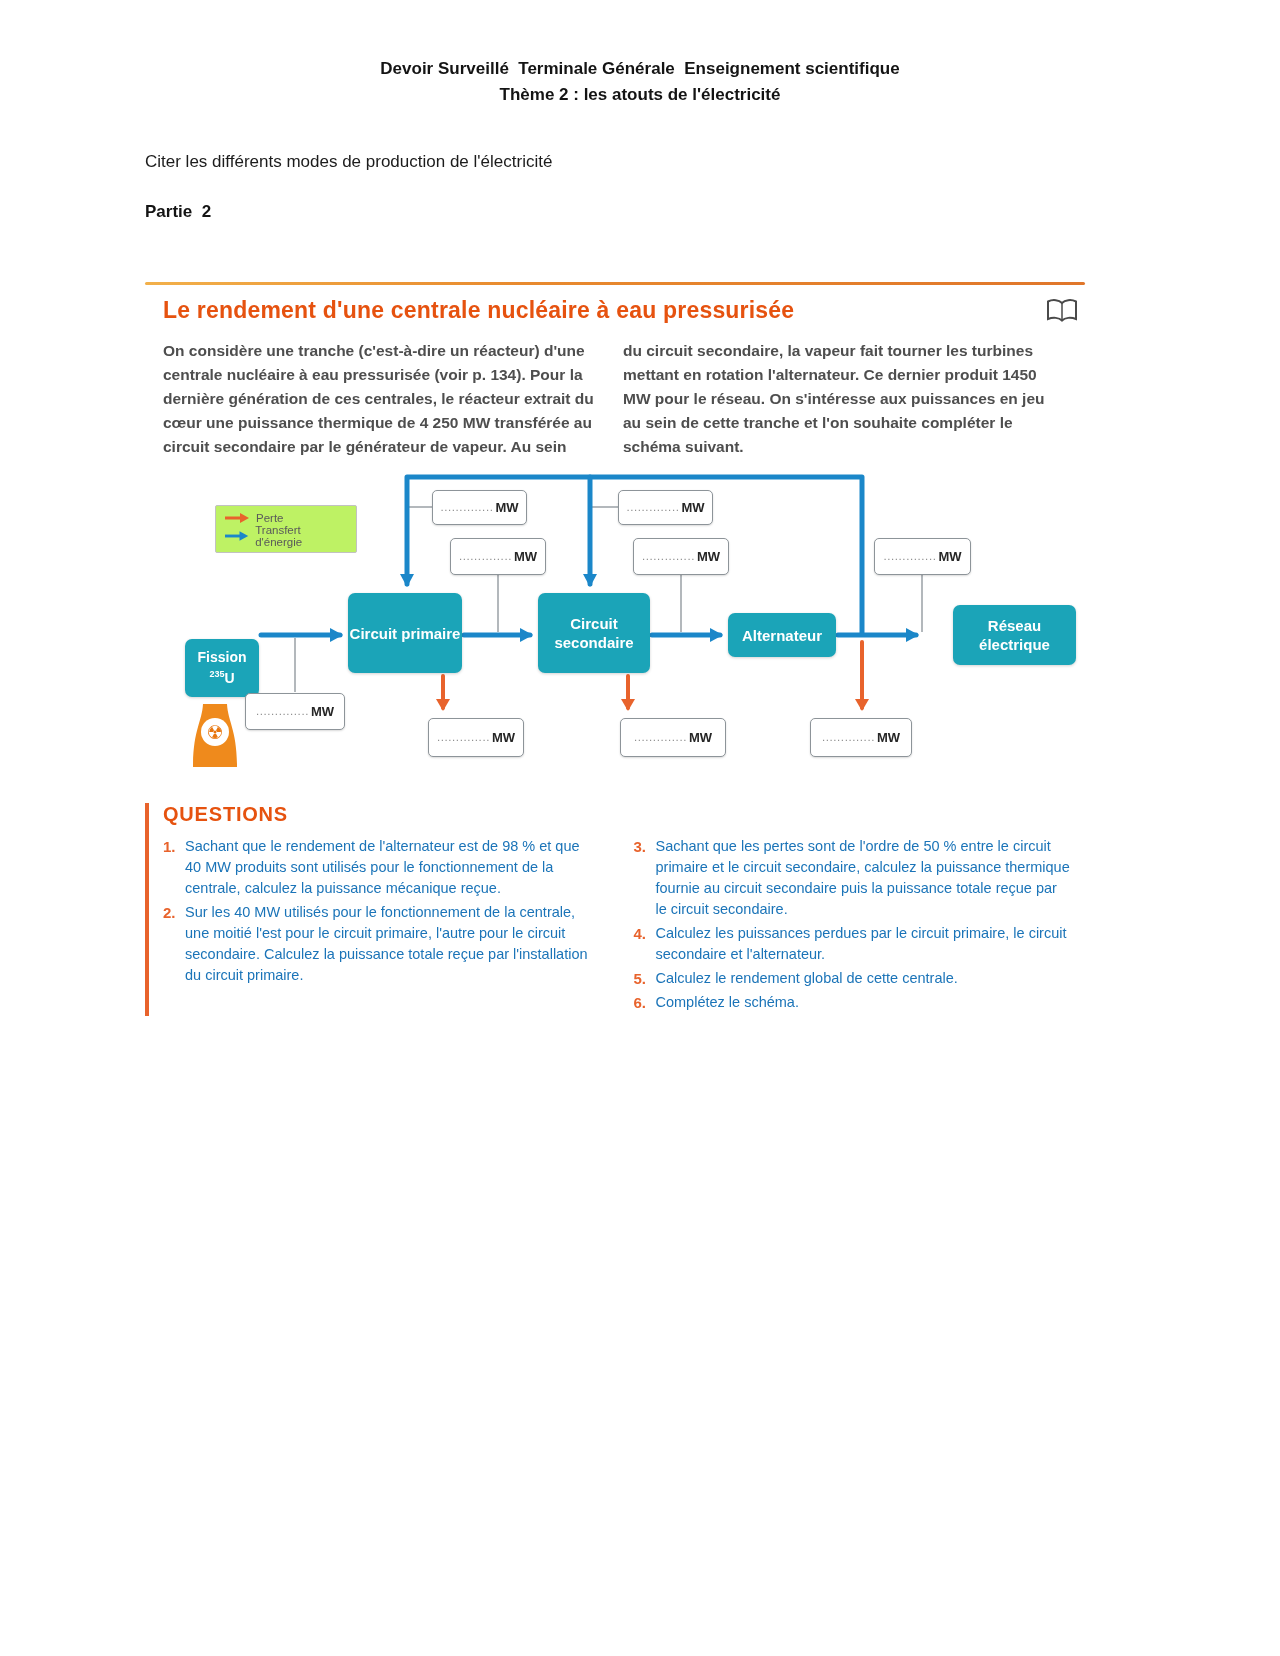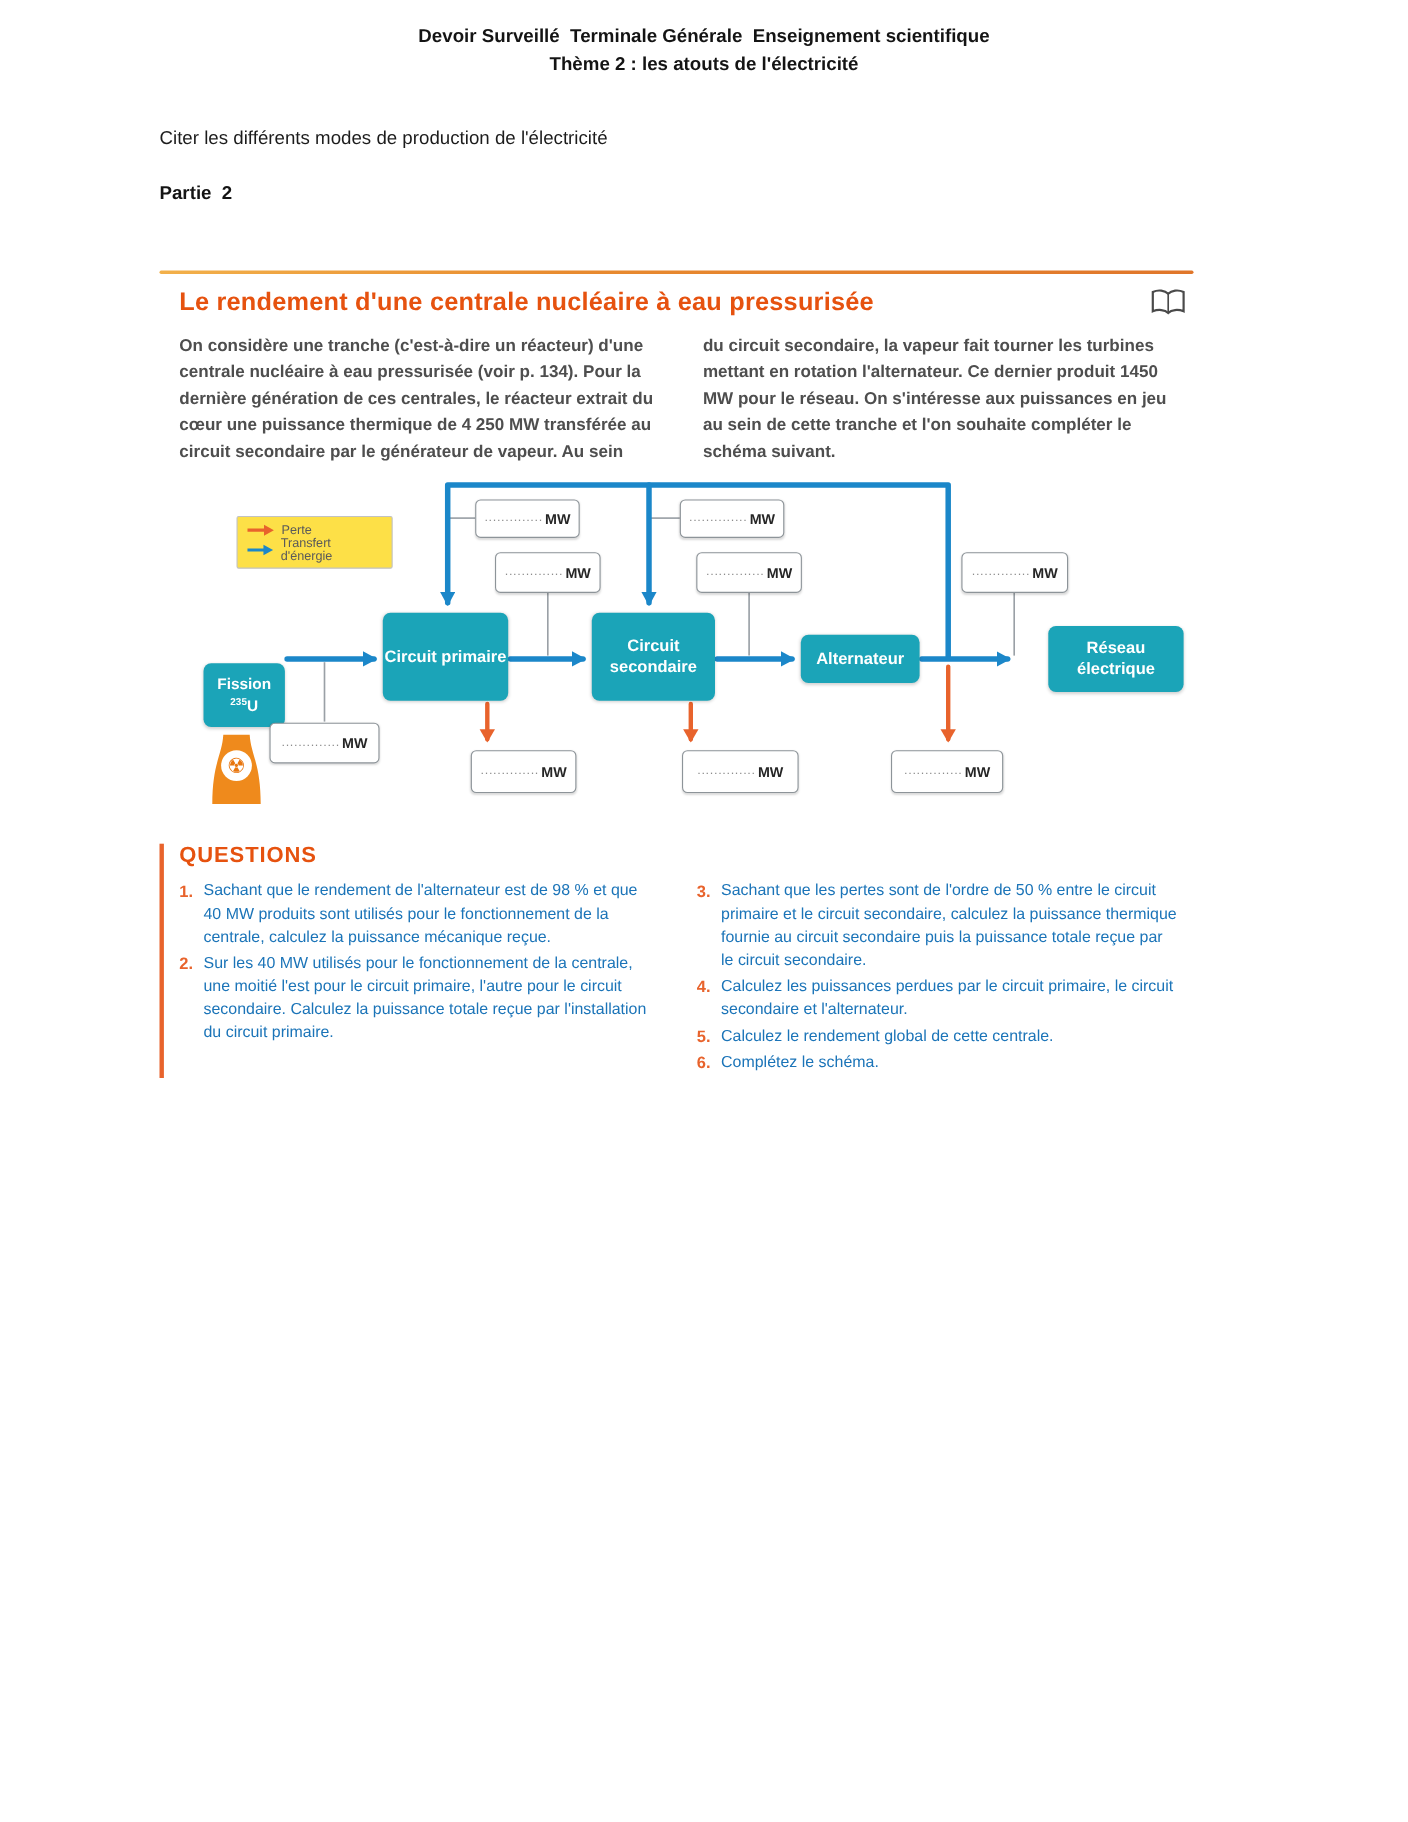"Devoir Surveillé Terminale Générale" .doc-header { padding-top: 20px -> 56px }
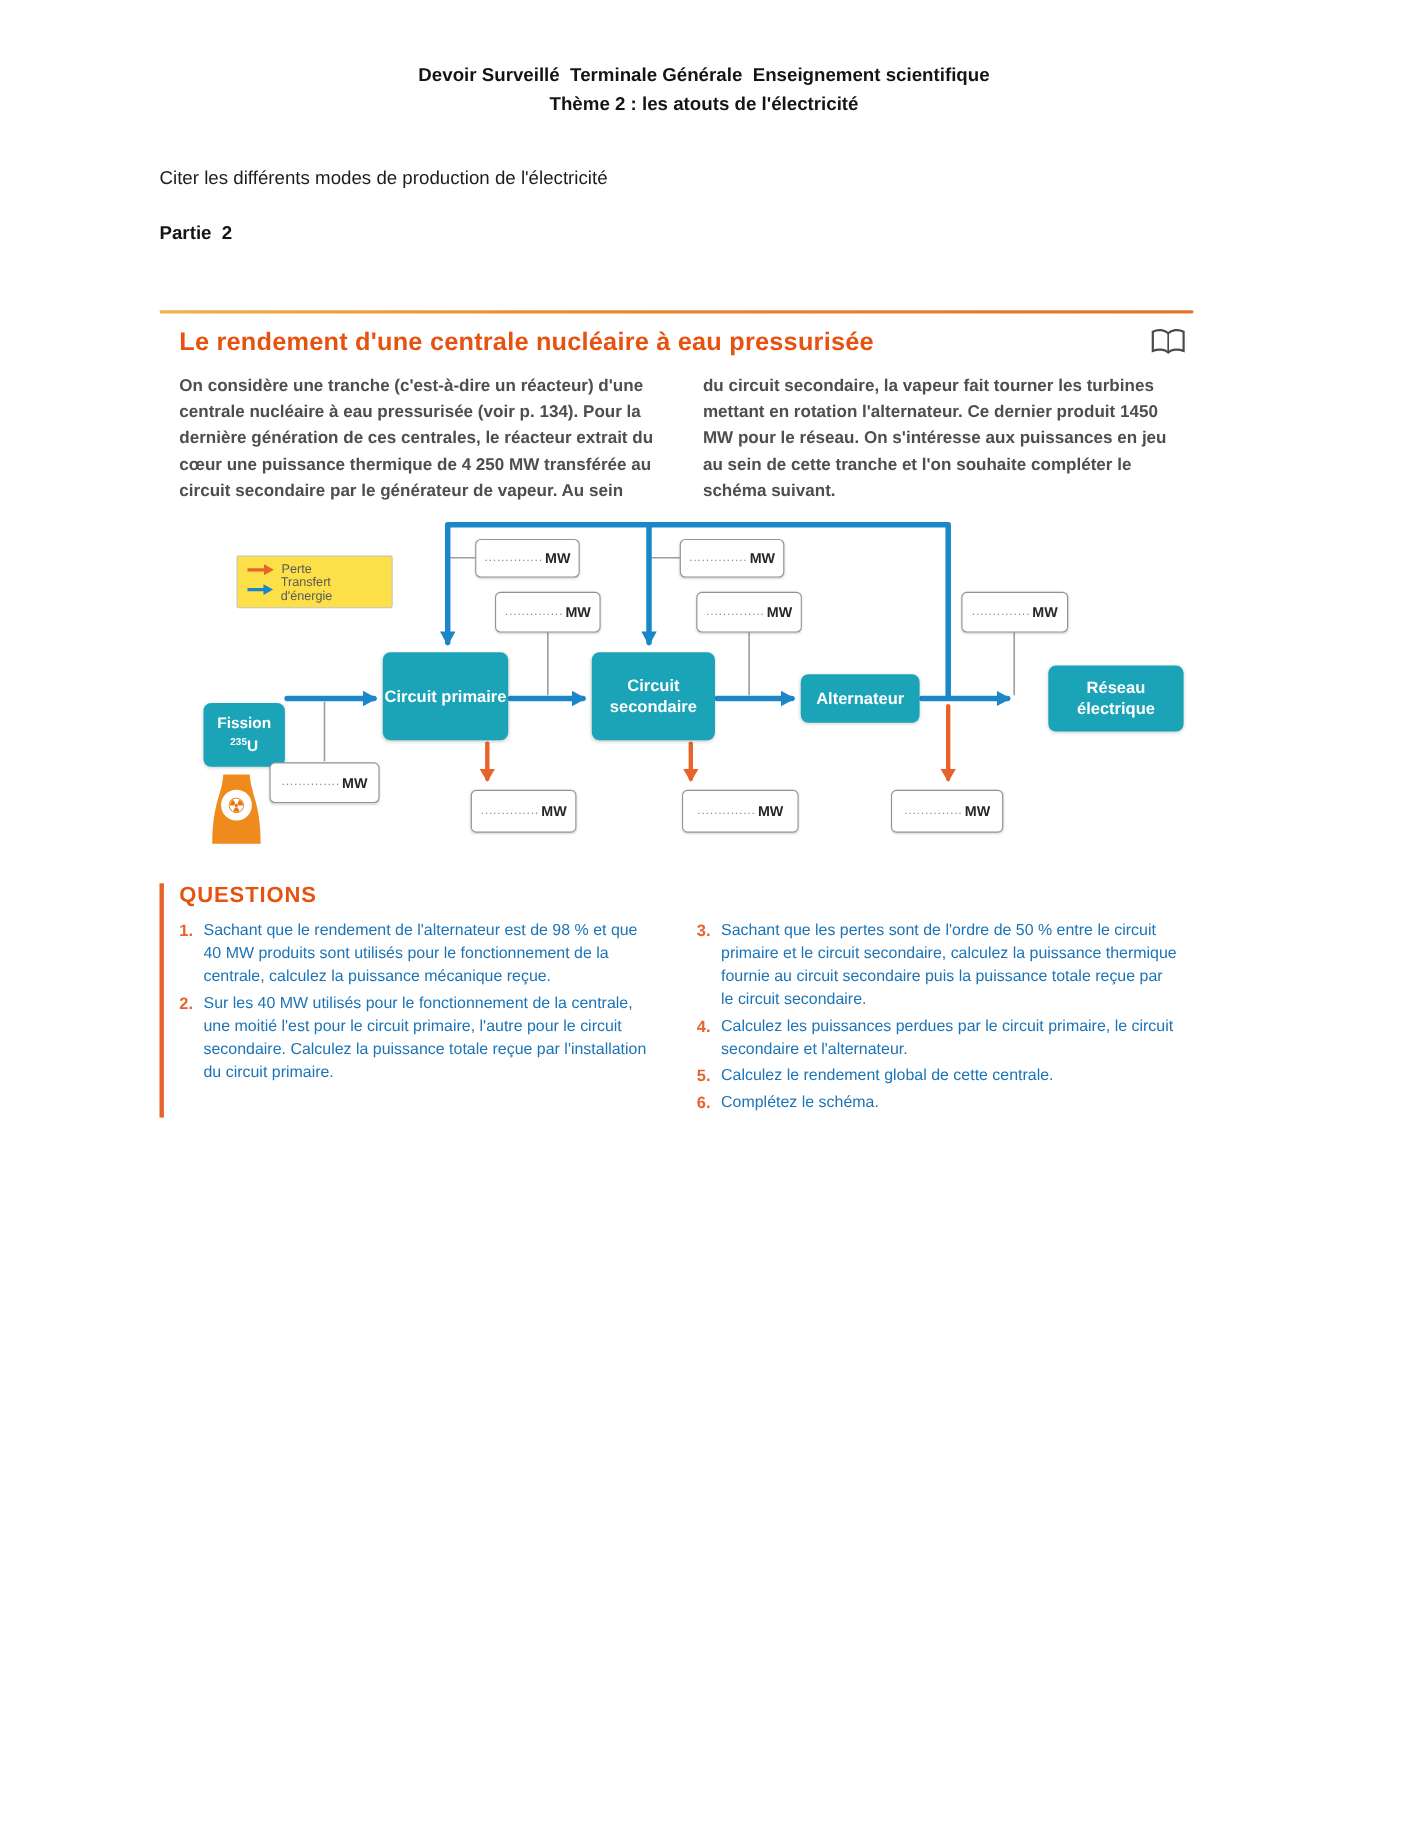"On considère une tranche (c'est-à-dire" .excerpt-cols { gap: 36px -> 20px }
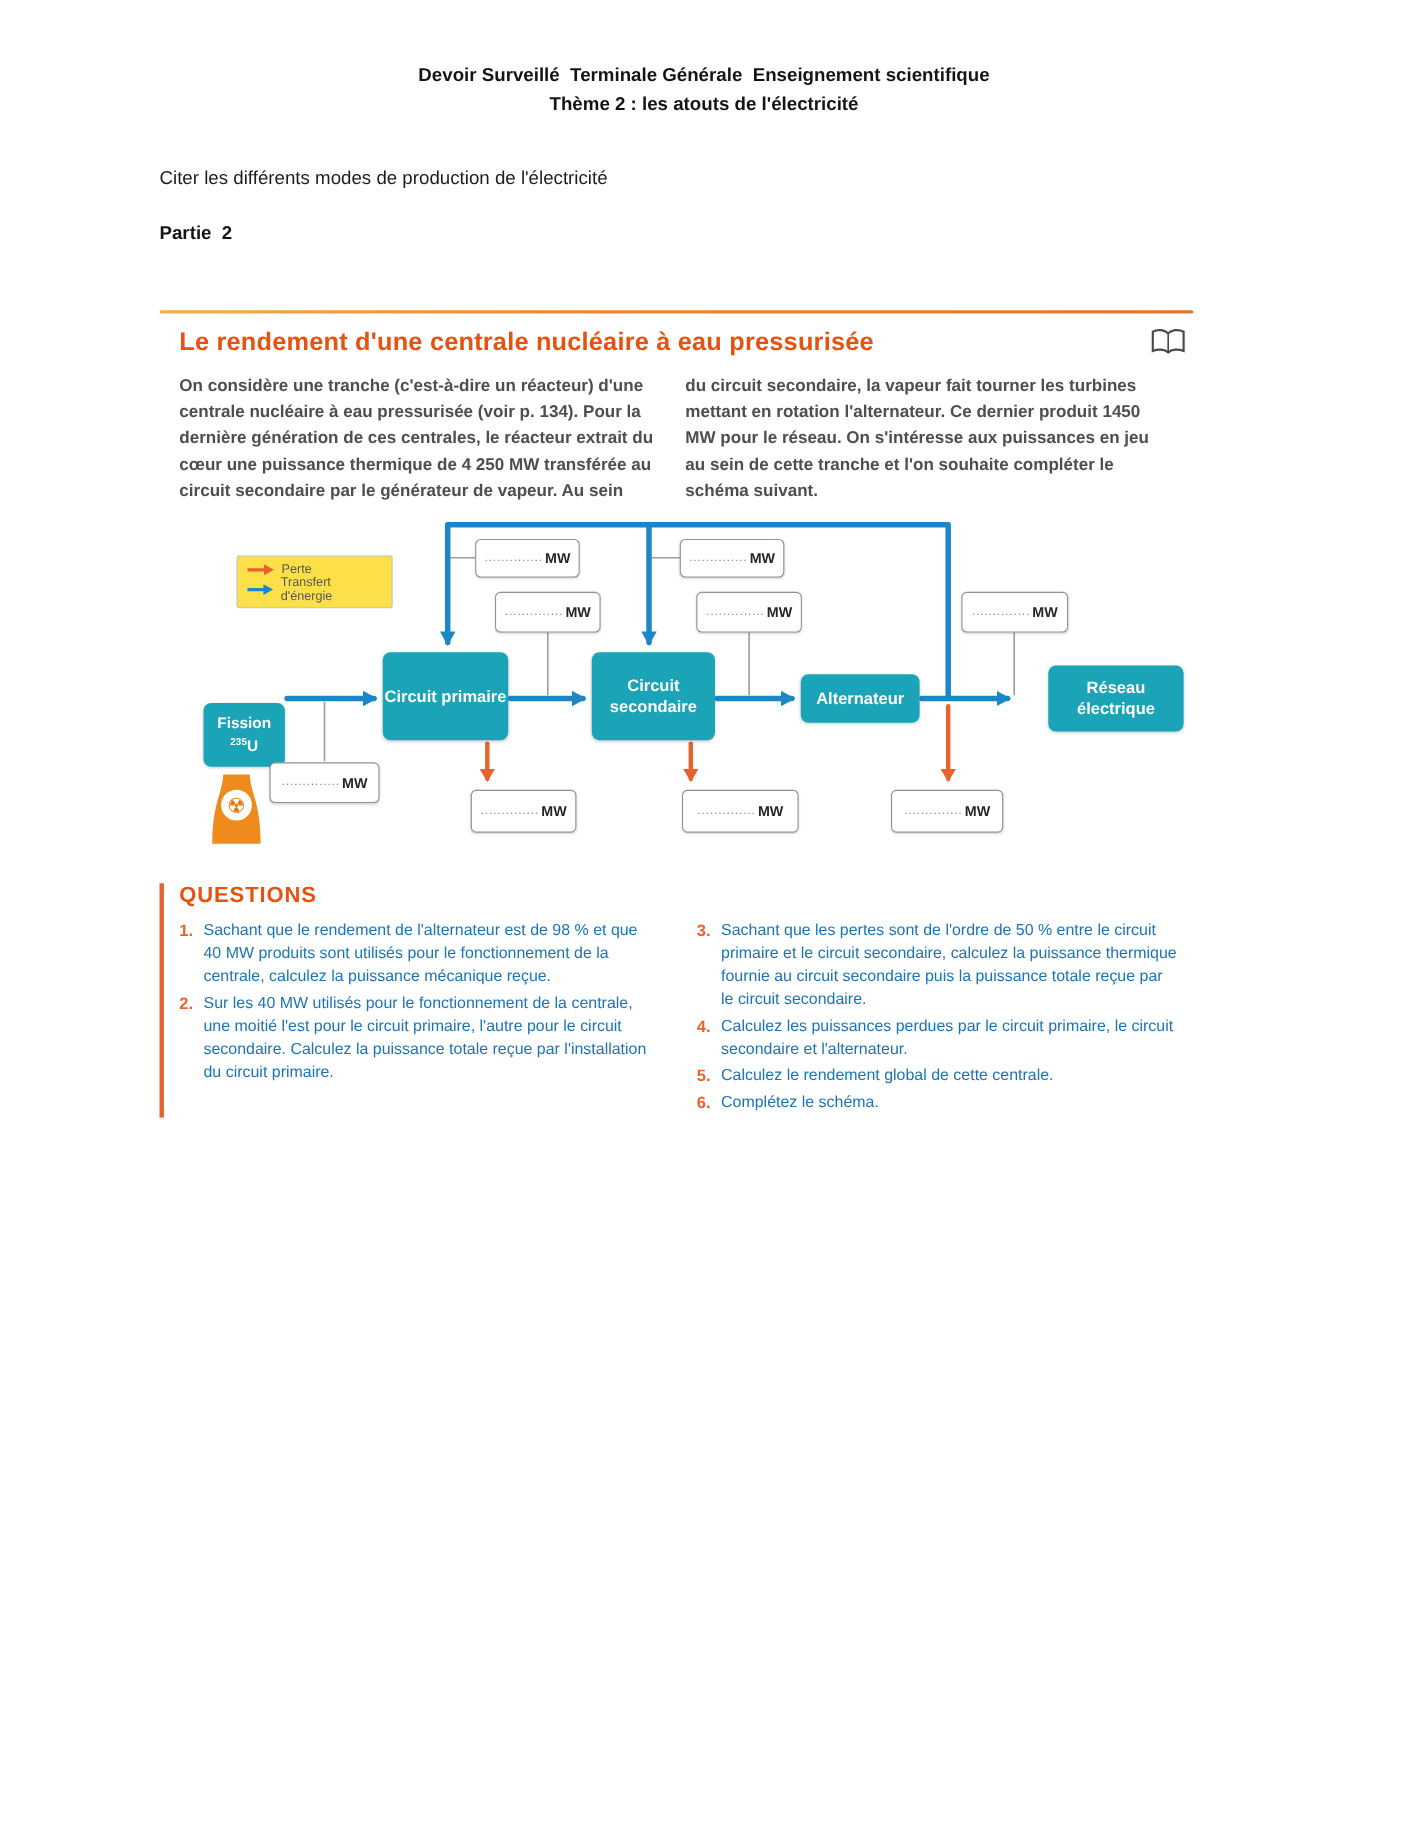"Perte" .legend { background: #fde047 -> #bef264 }
